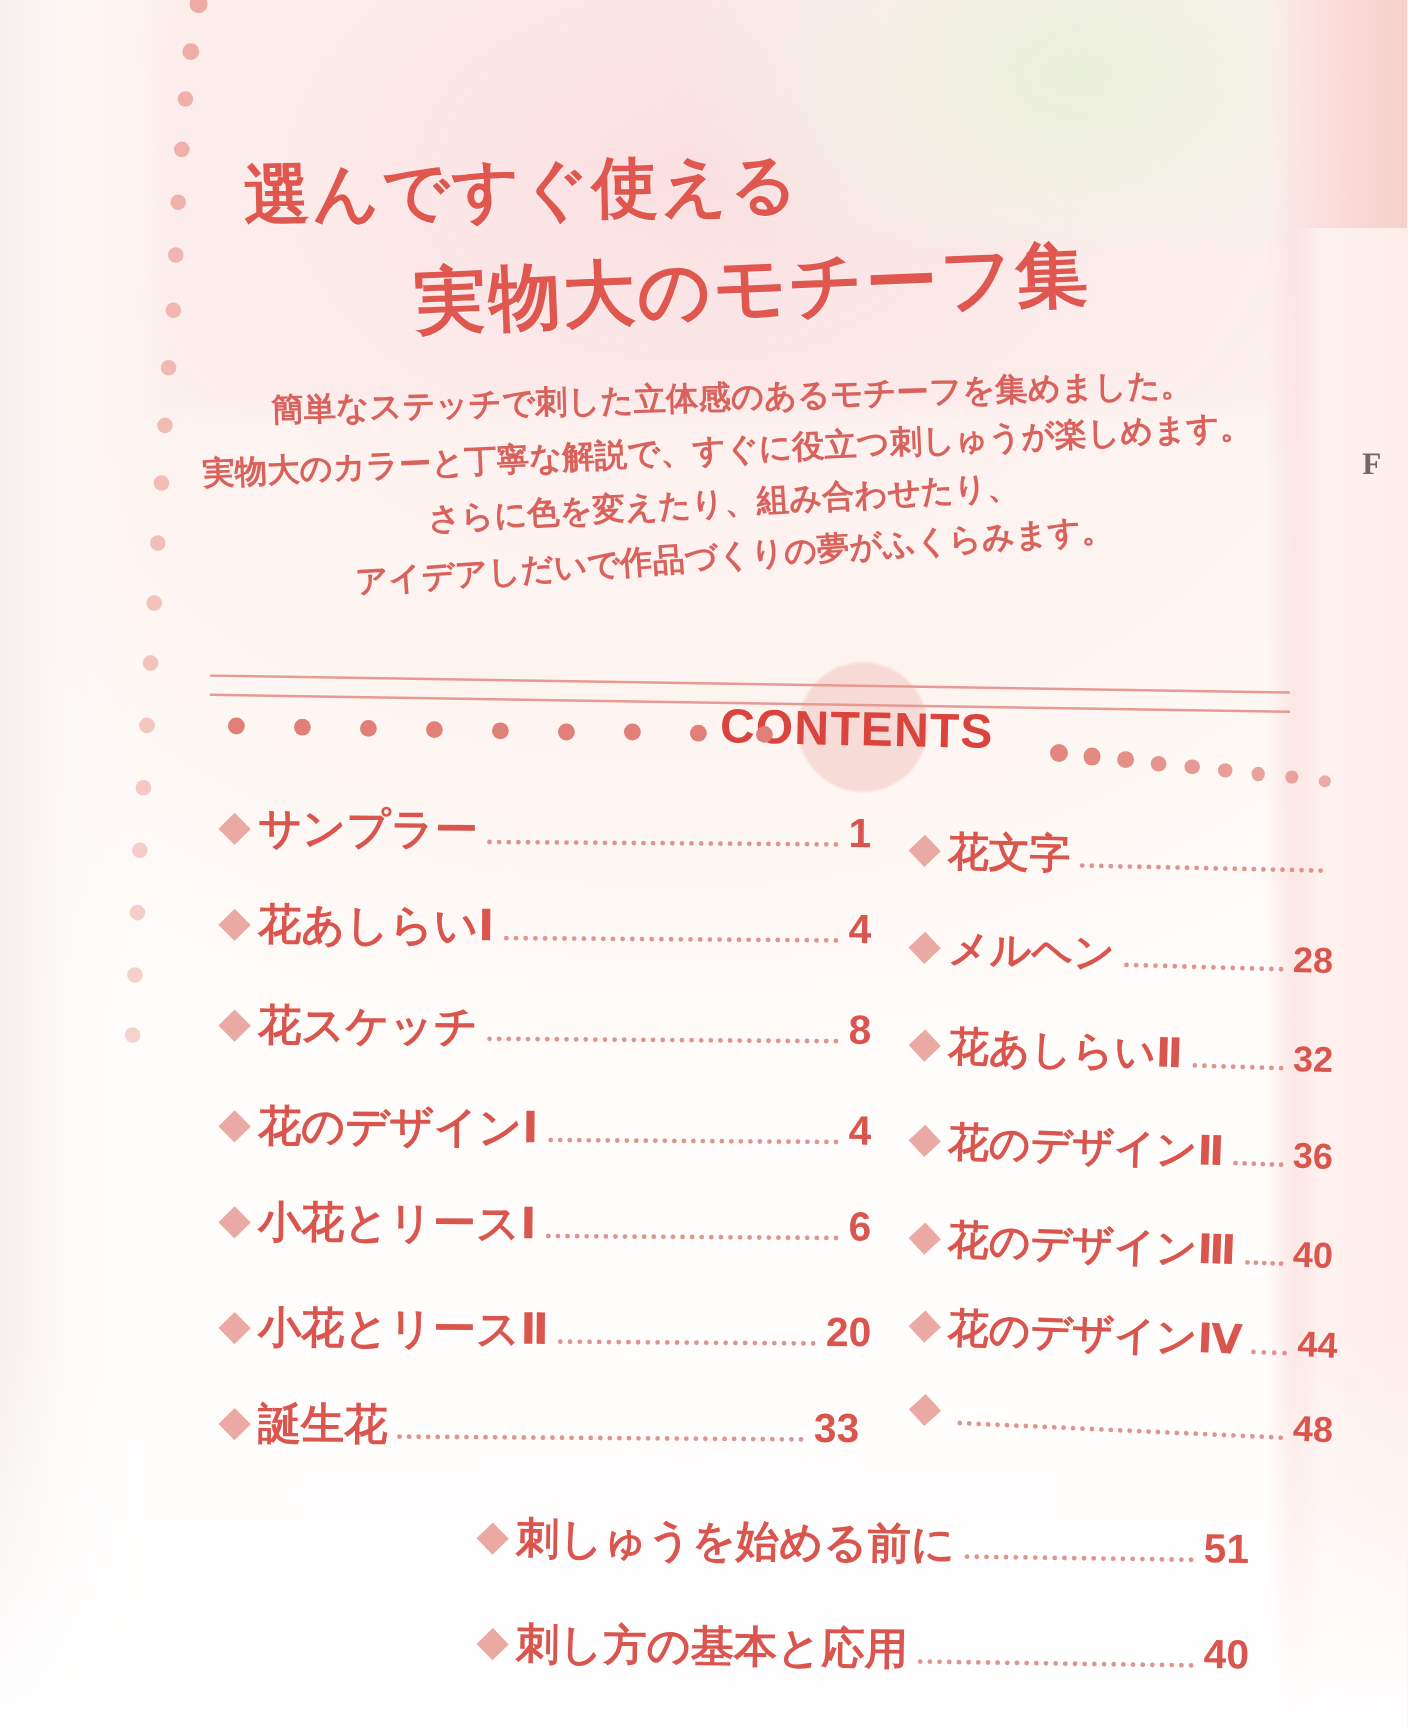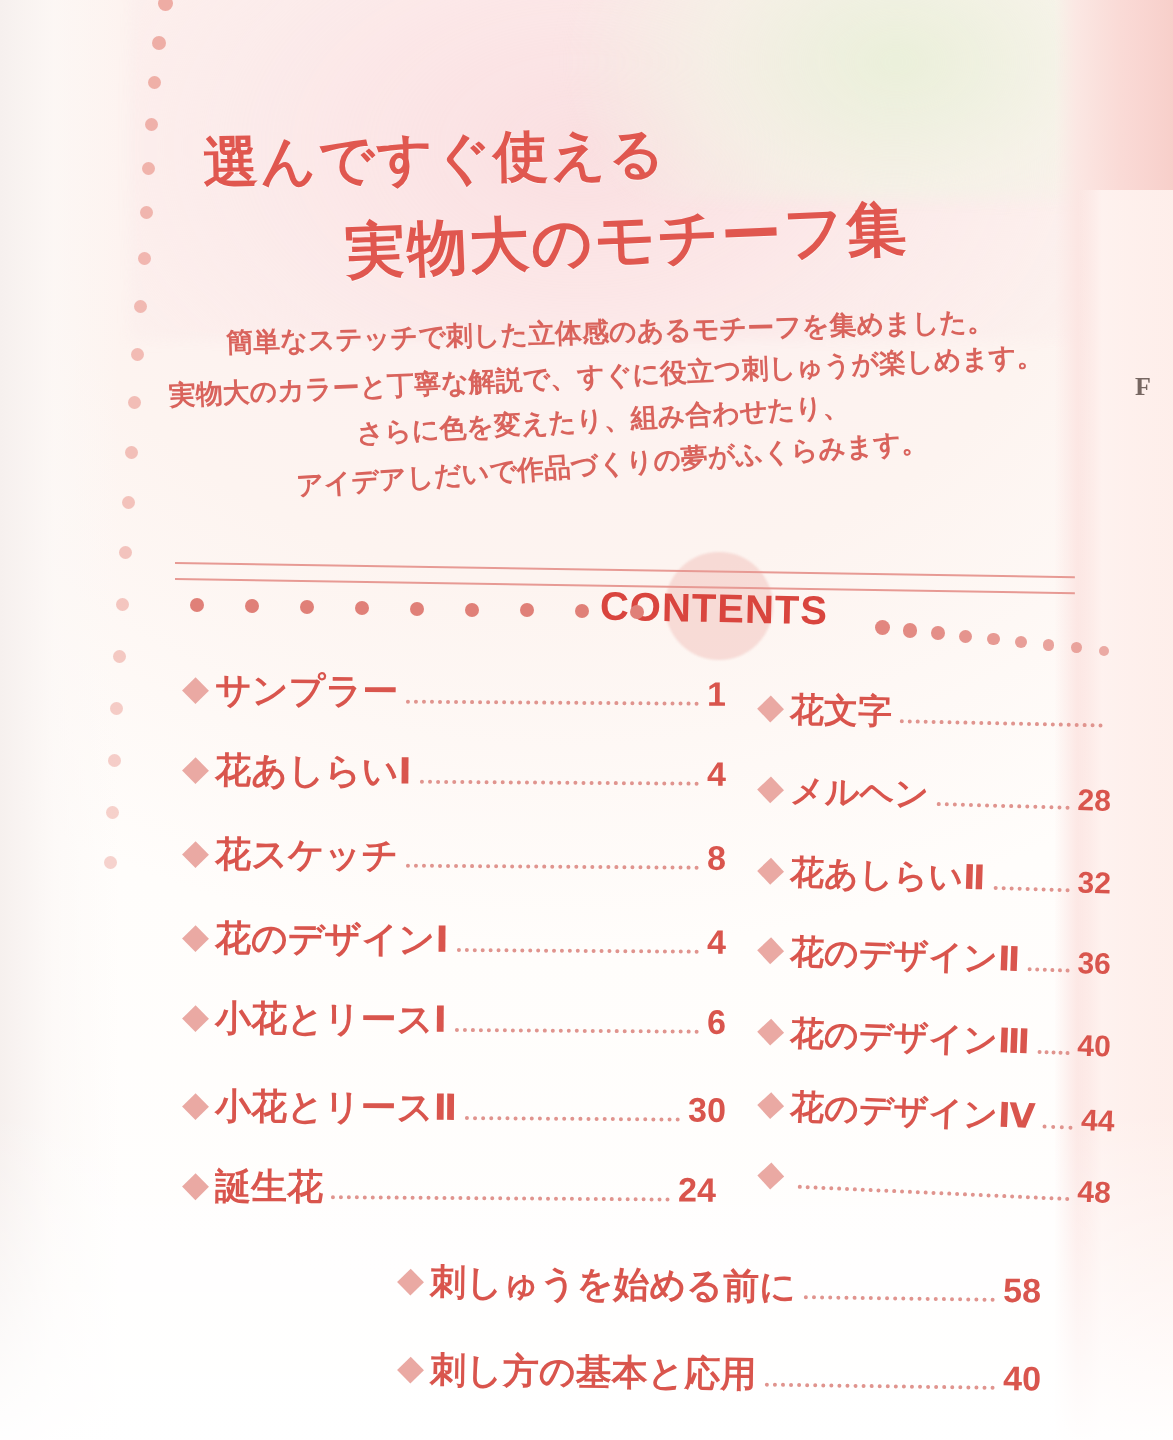"30" span.epg { text: 30 -> 20 }
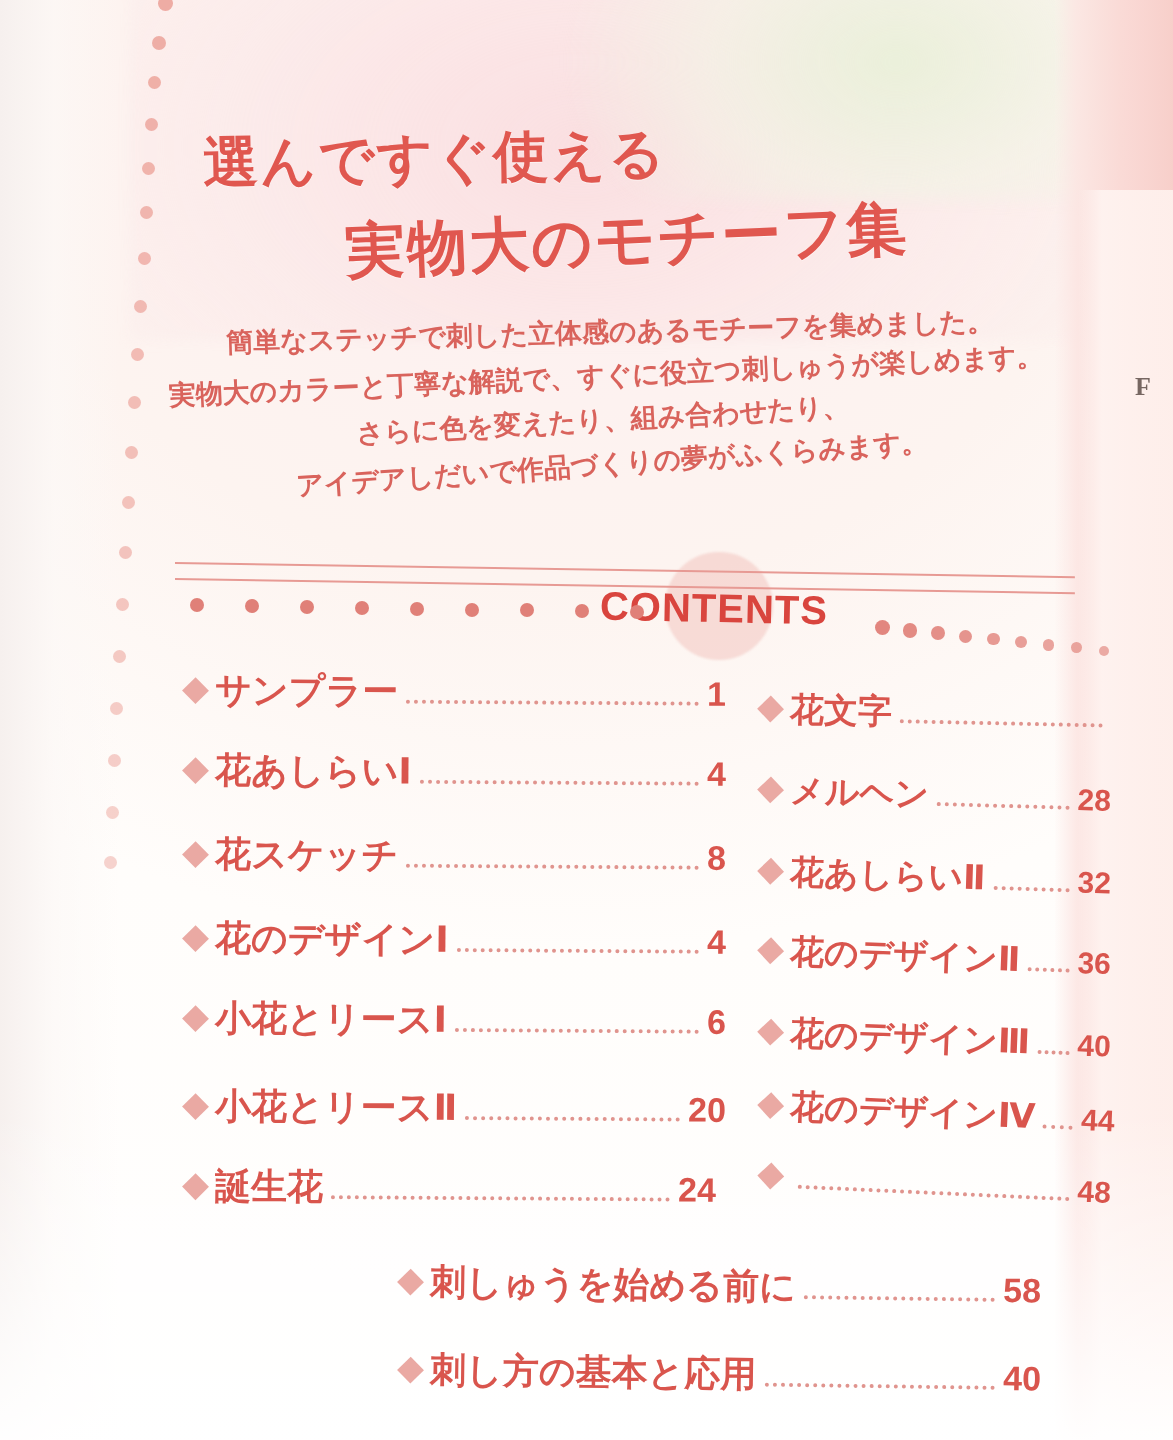"24" span.epg { text: 24 -> 33 }
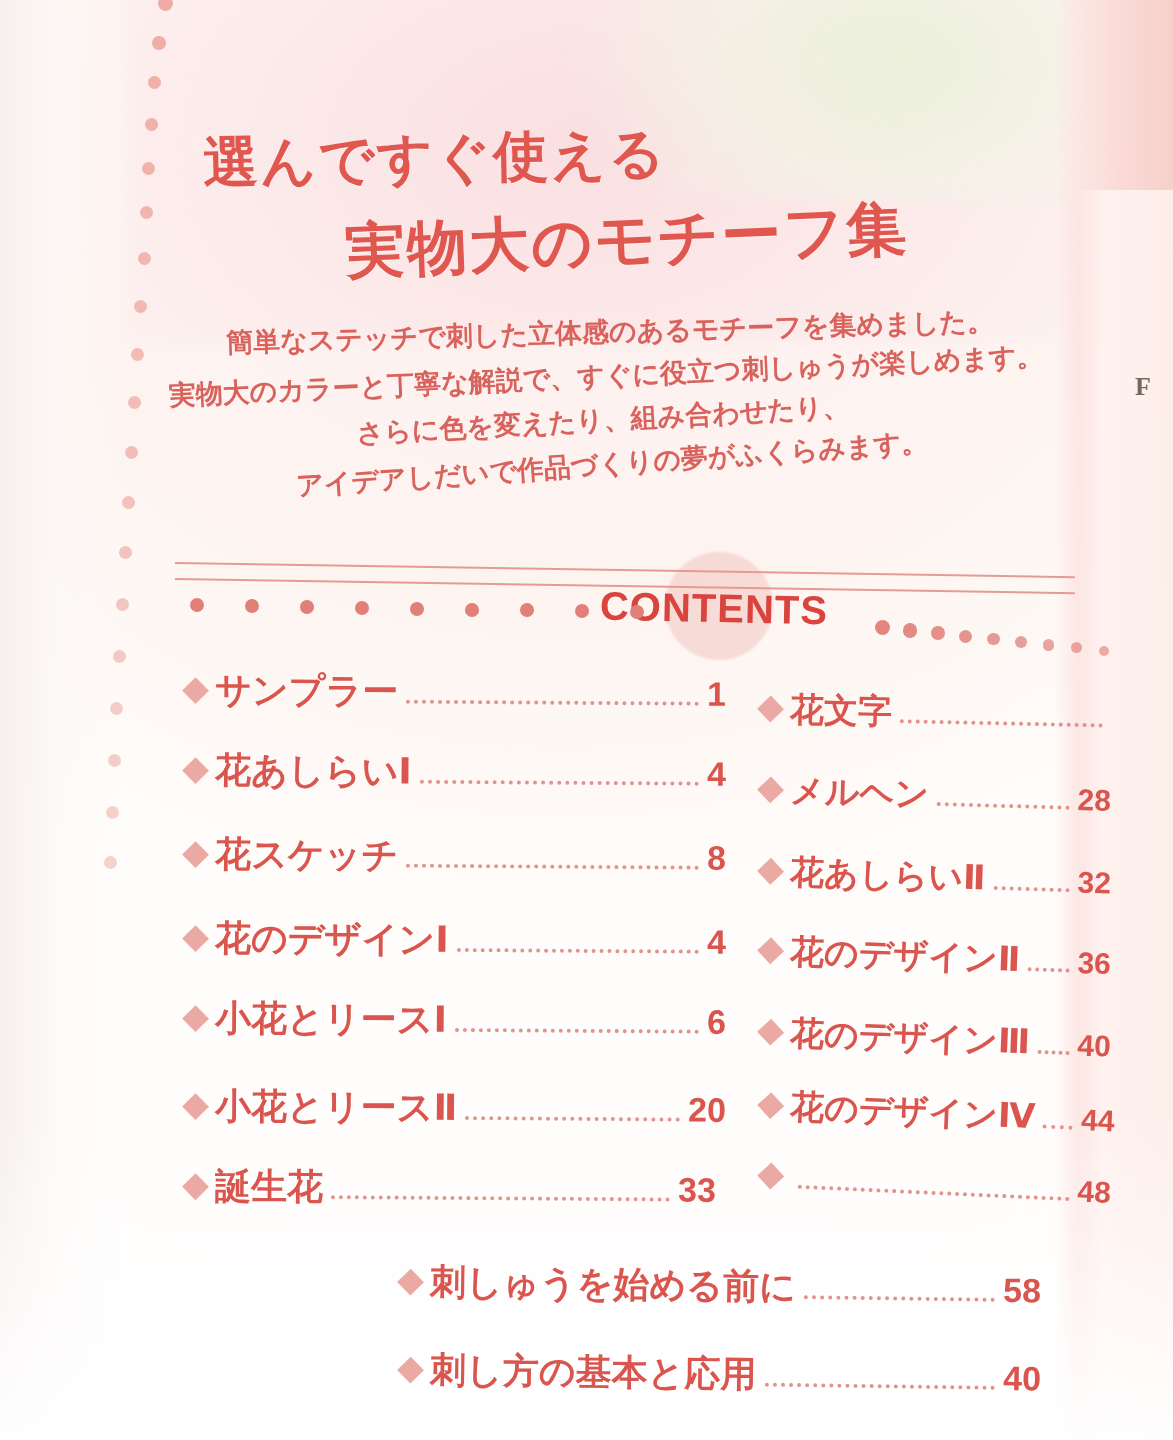"58" span.epg { text: 58 -> 51 }
